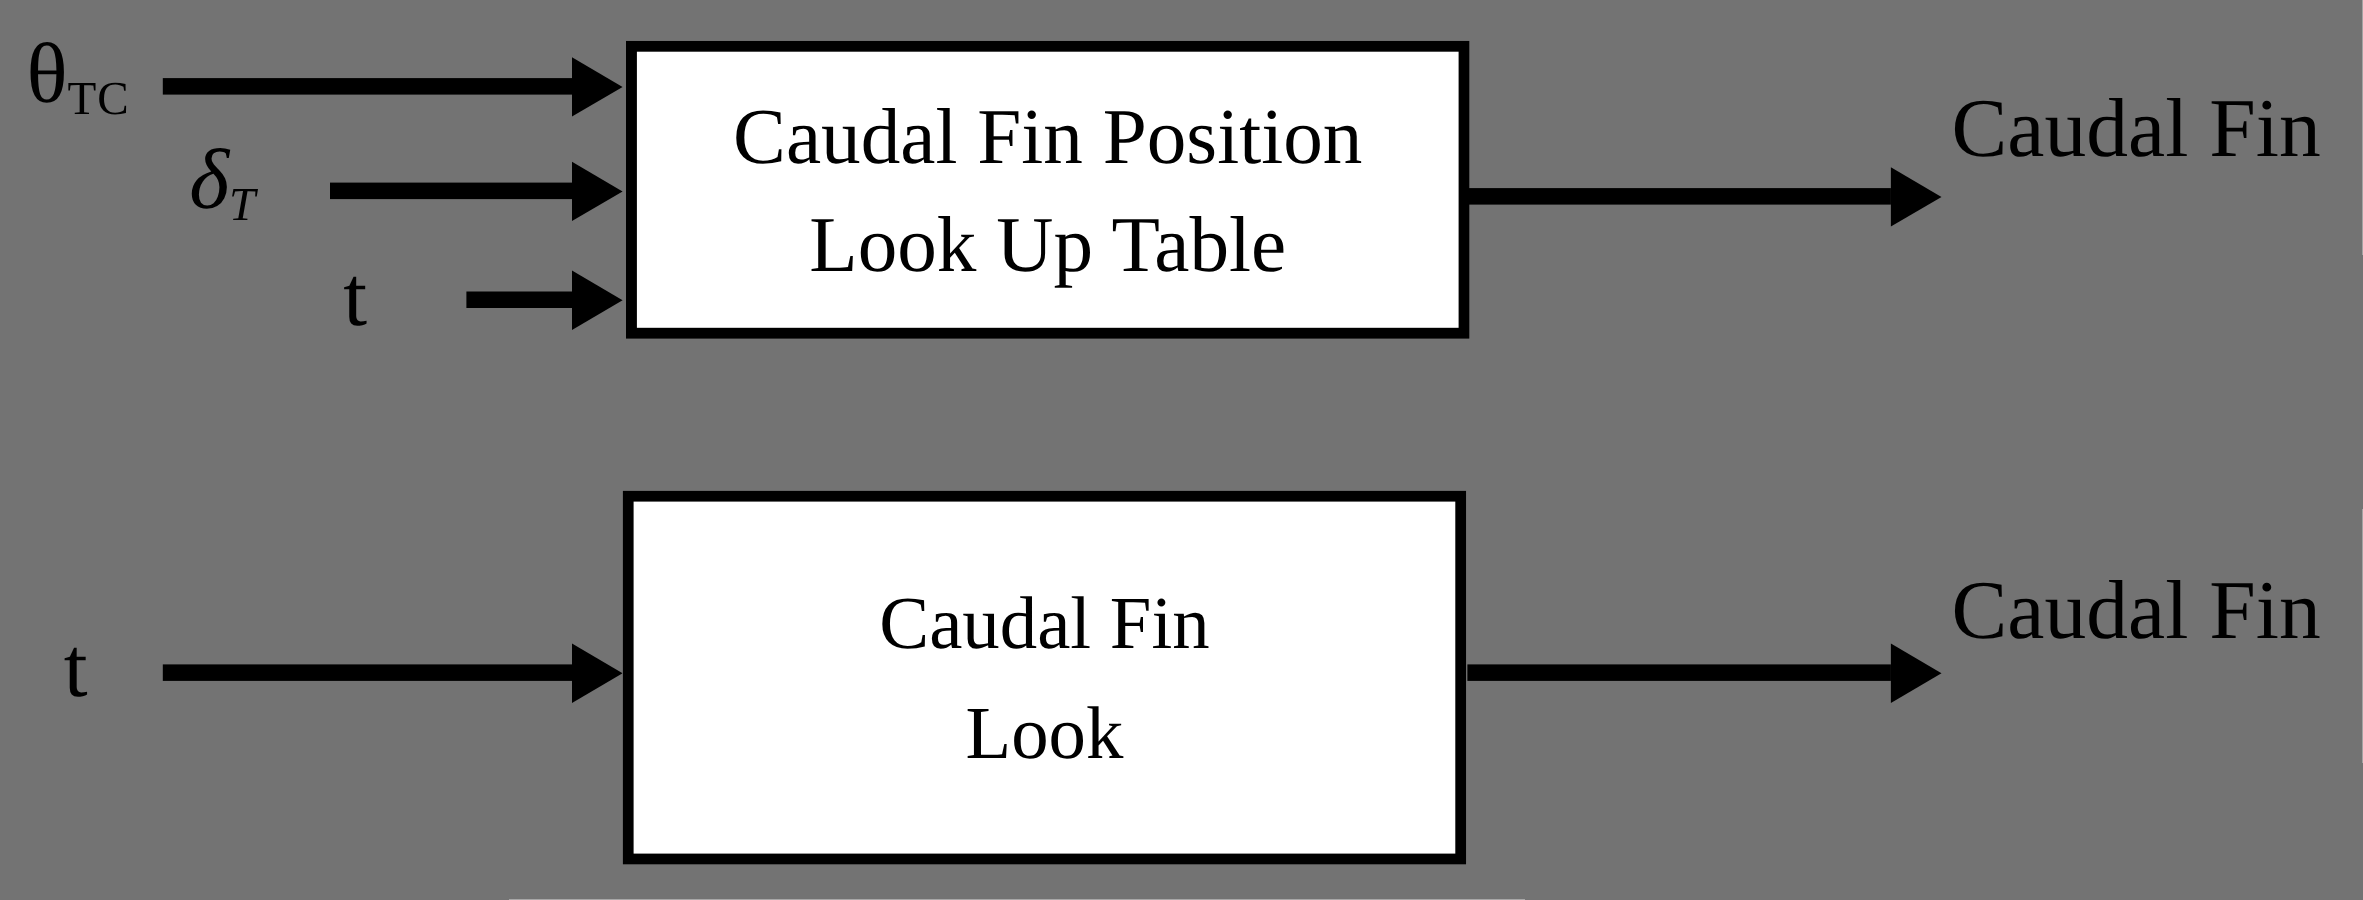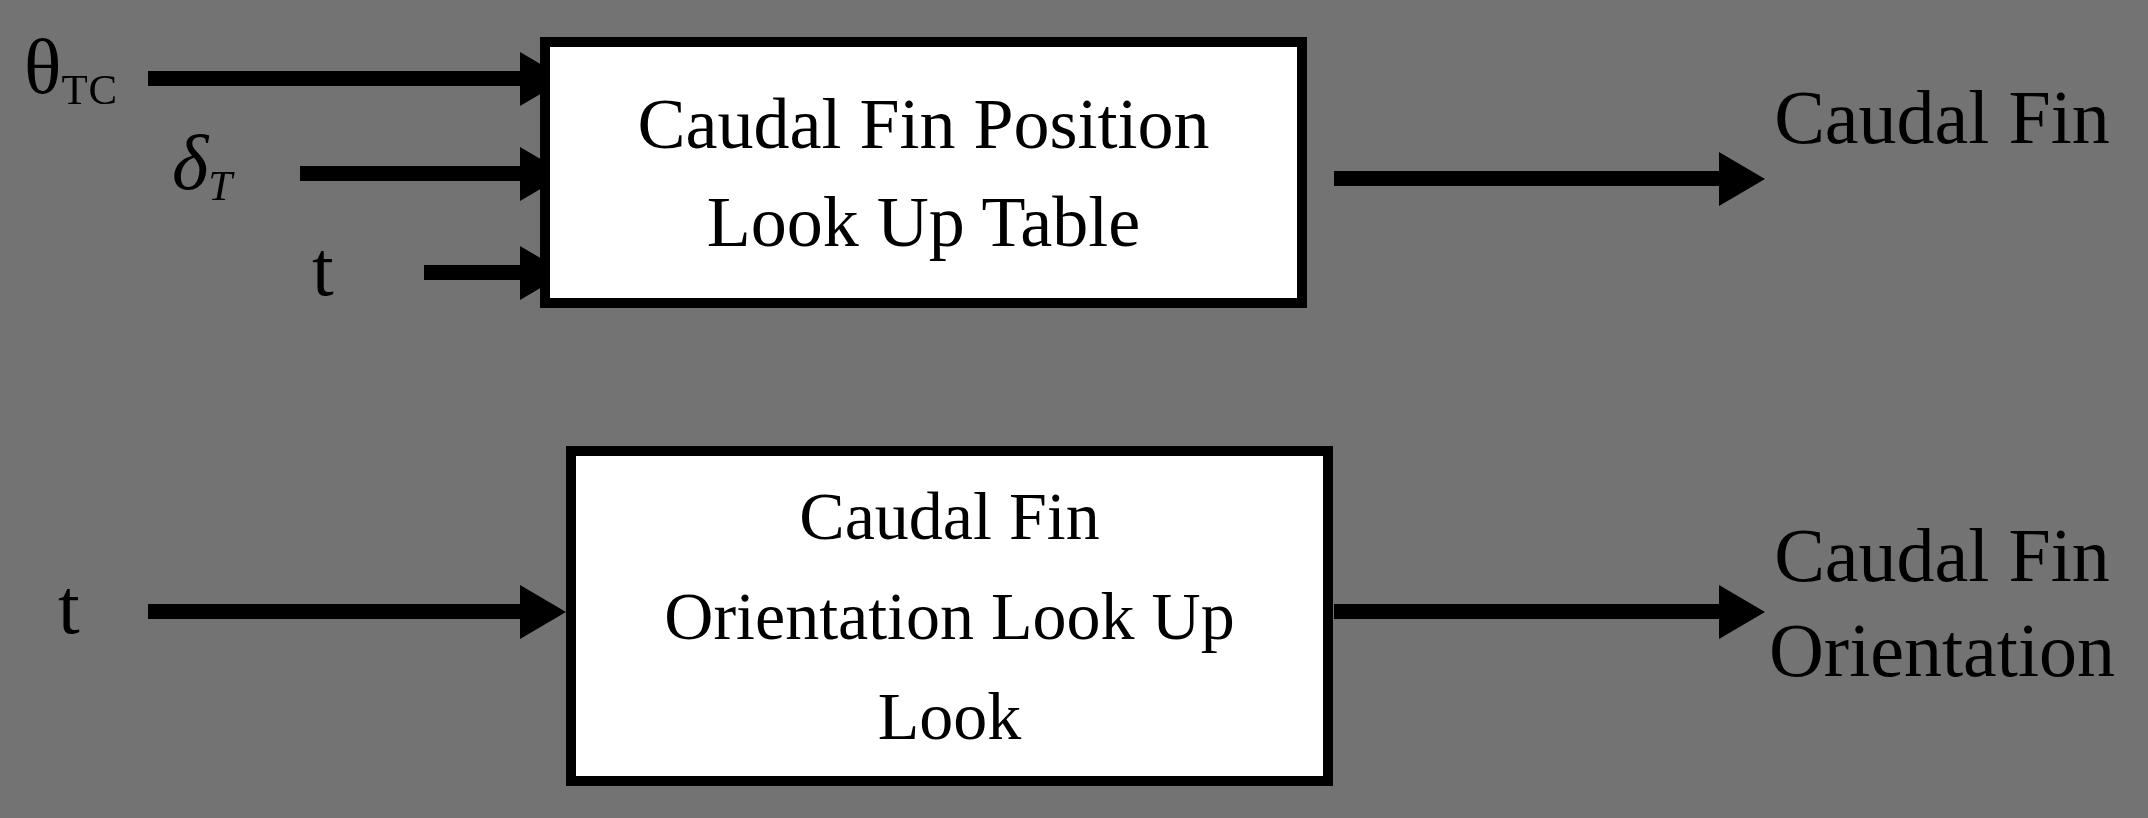"Caudal Fin Position" .block--top { left: 540px -> 569px }
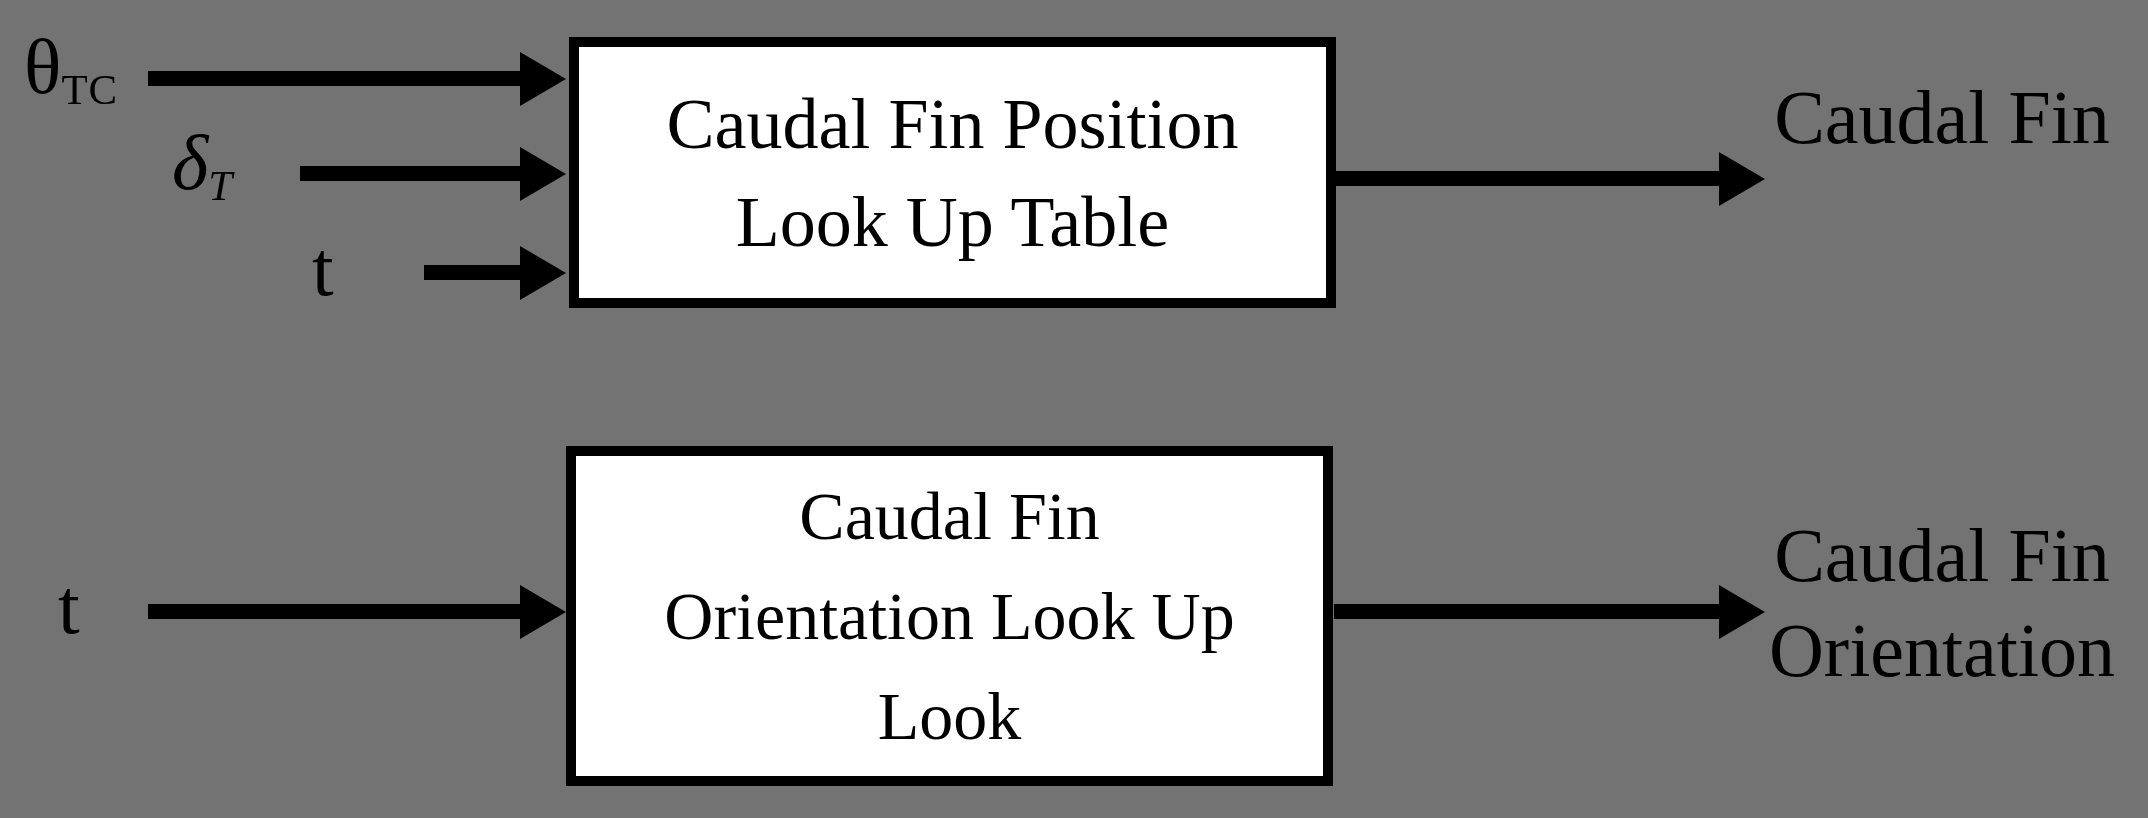"Orientation Look Up" div.block-line { html: <div>Orientation Look Up</div> -> none }
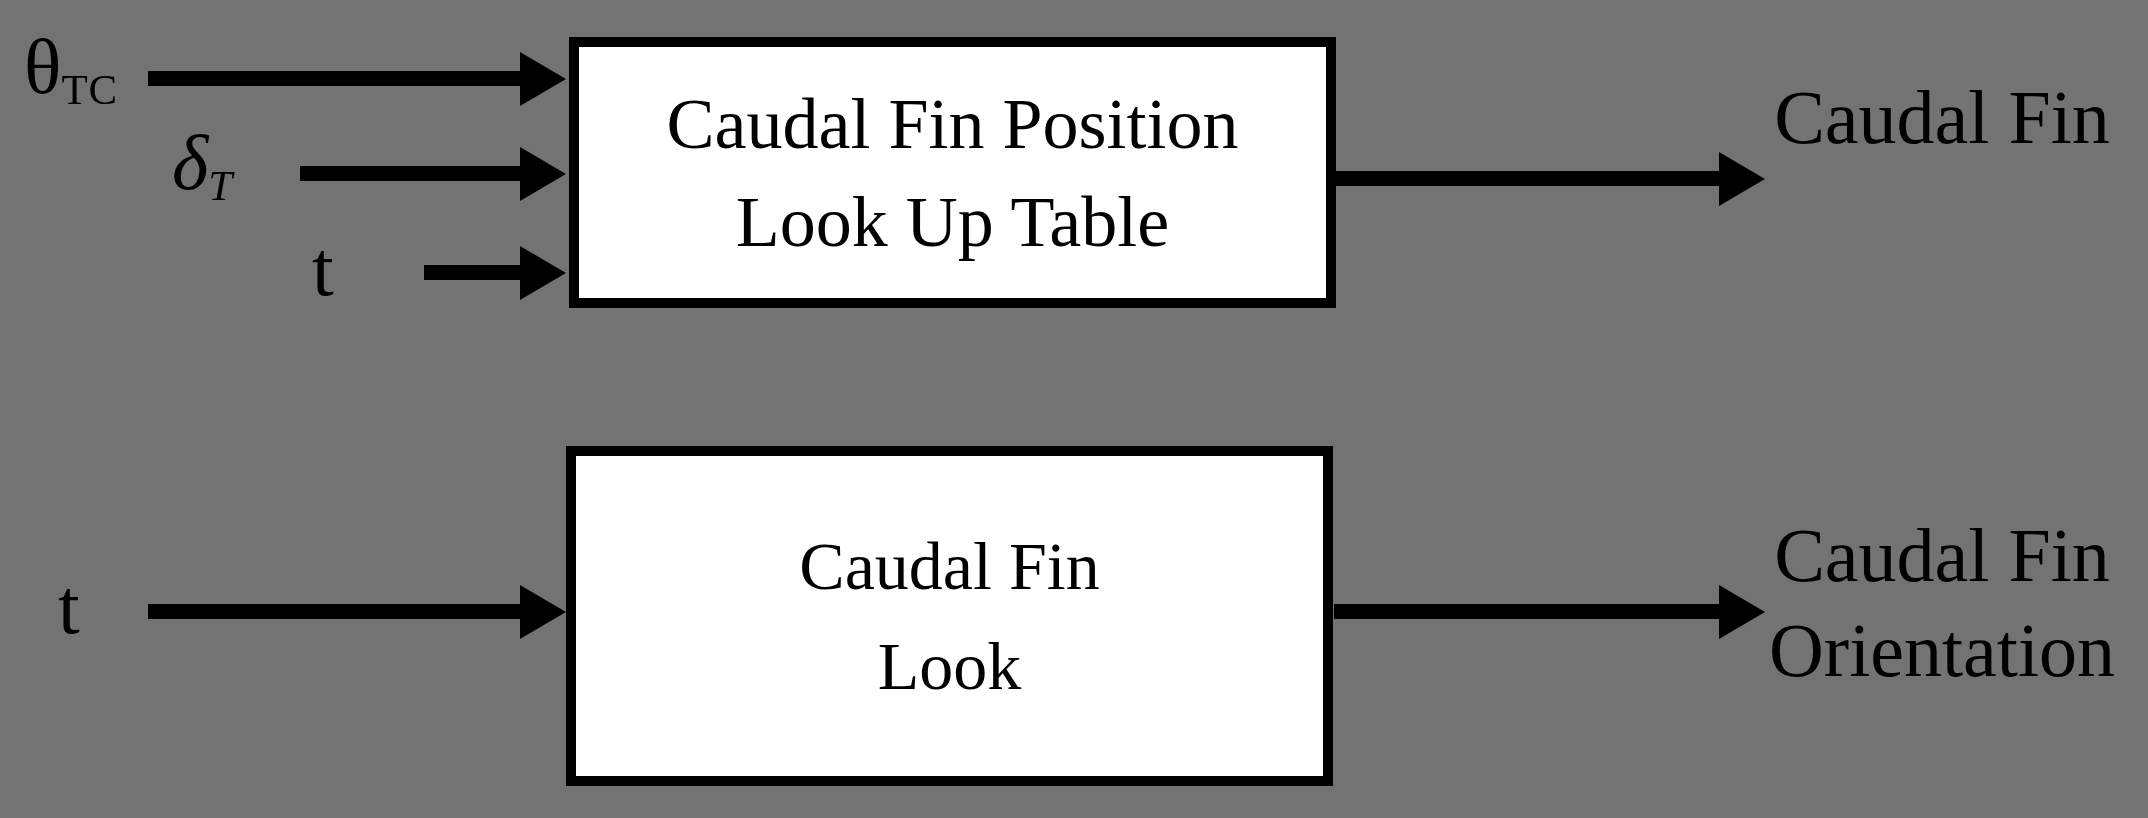"Orientation" div { html: <div>Orientation</div> -> none }
